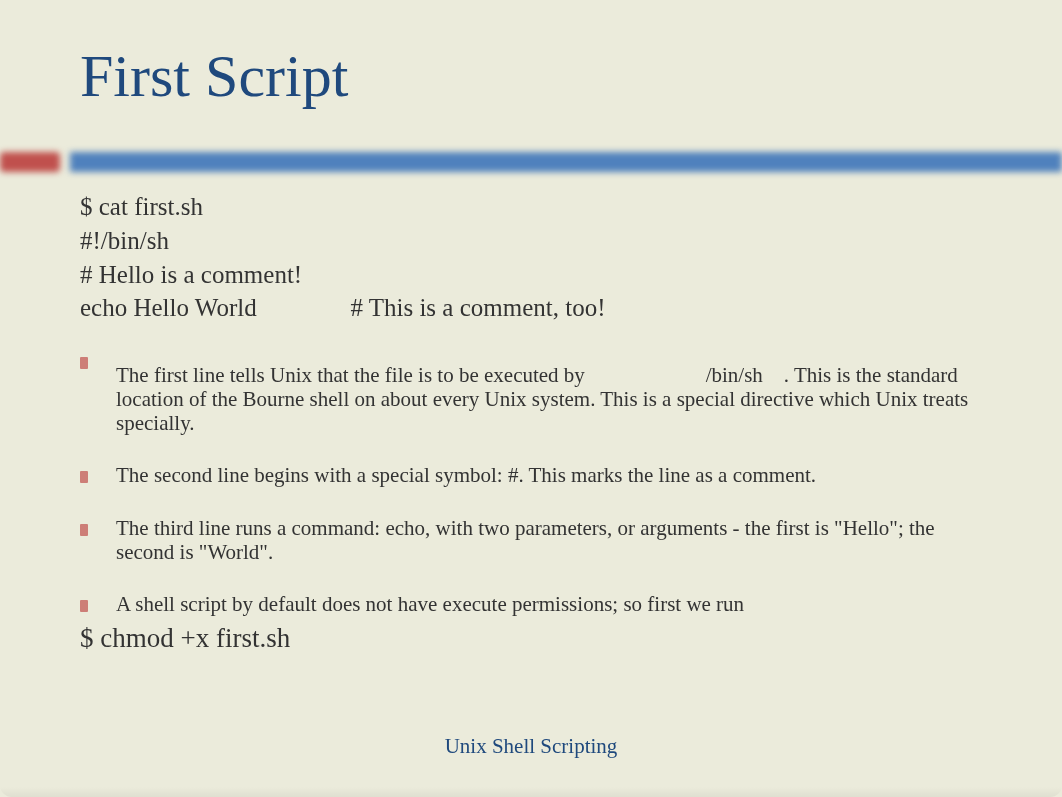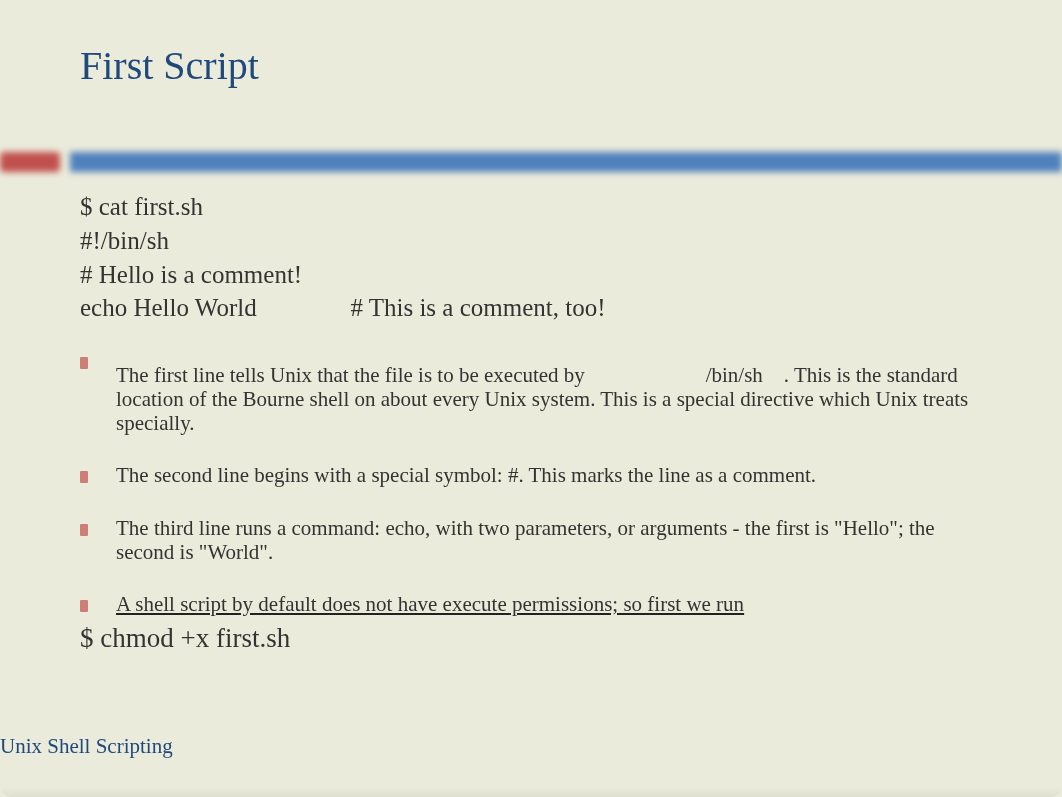"First Script" .title { font-size: 40px -> 60px }
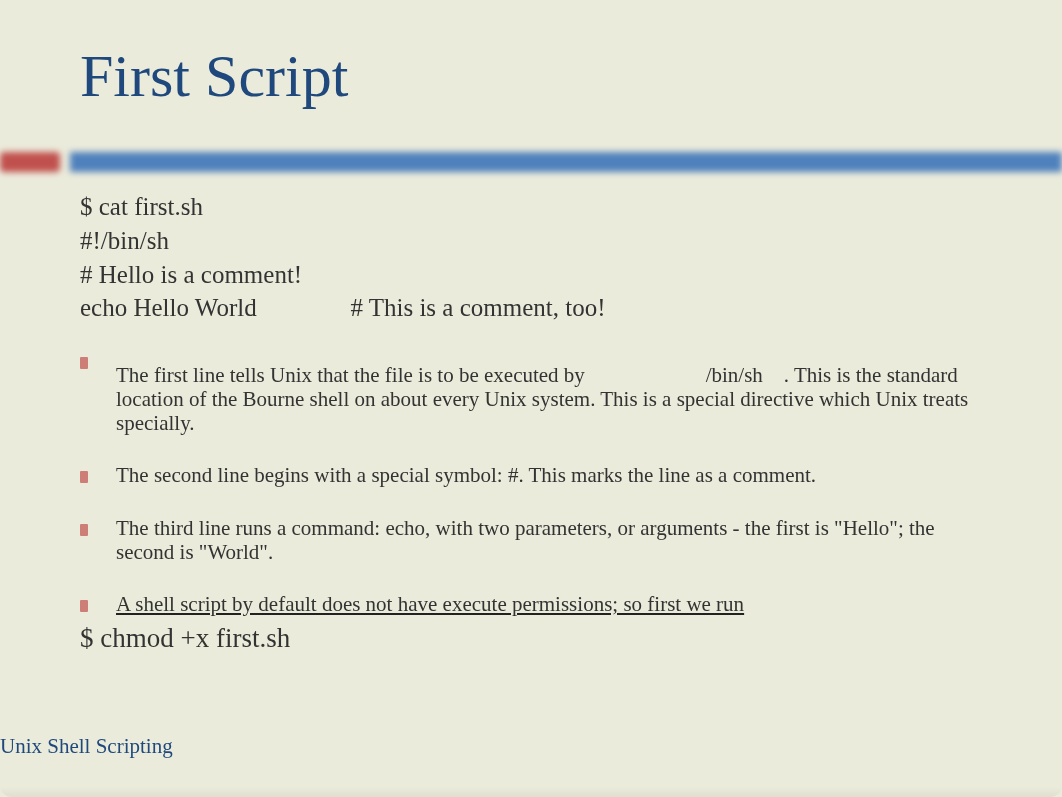"A shell script by default" div.bullet-item { text-decoration: underline -> none }
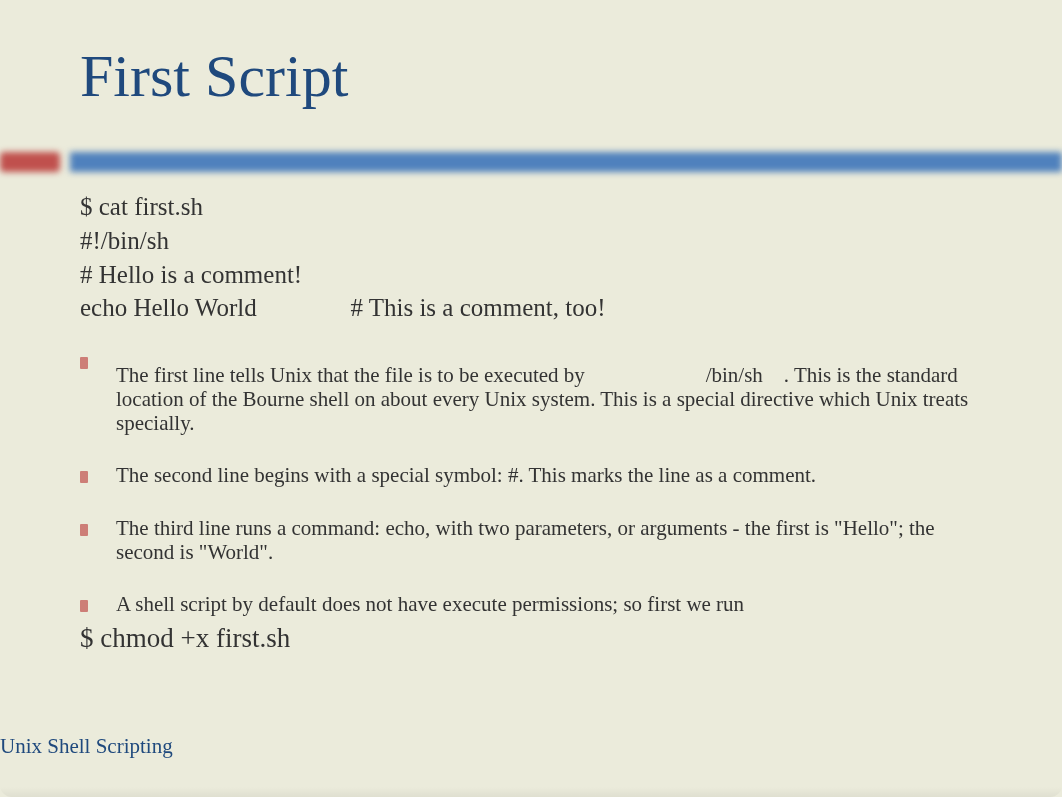"Unix Shell Scripting" .footer { text-align: none -> center }
